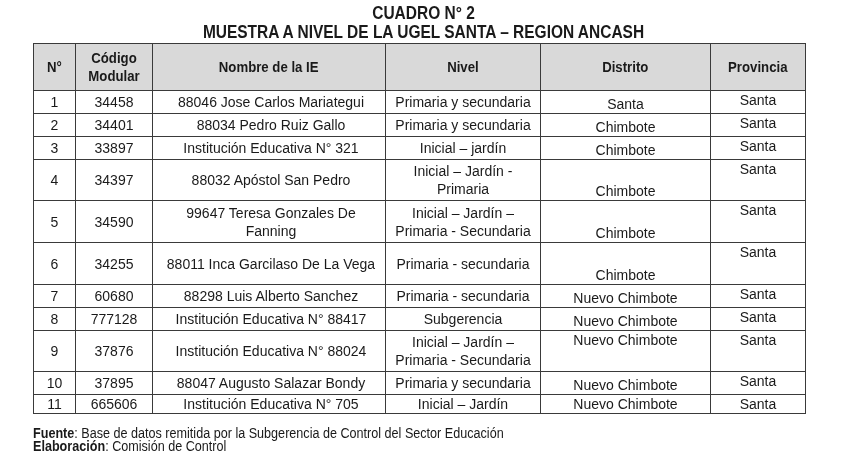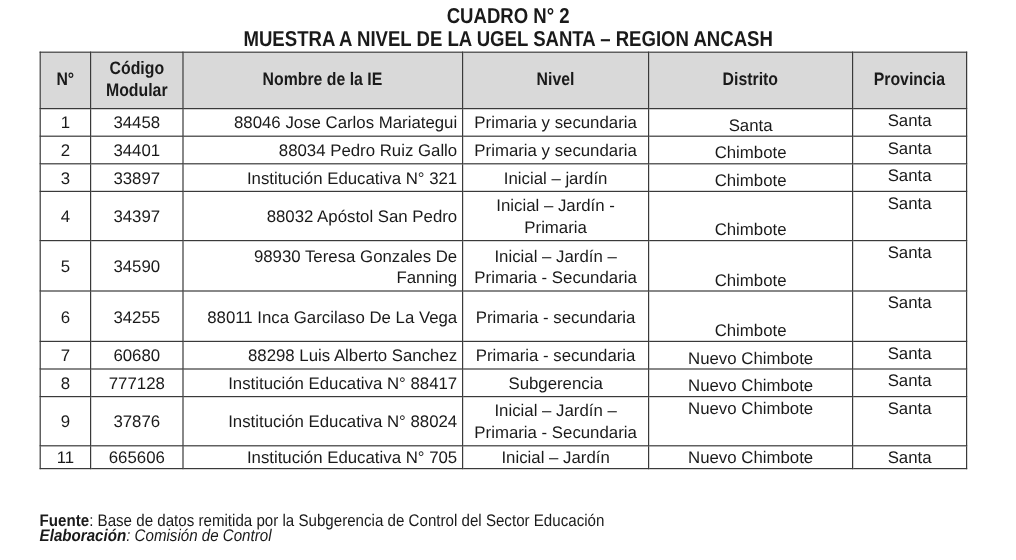"88046 Jose Carlos Mariategui" td.name { text-align: right -> center }
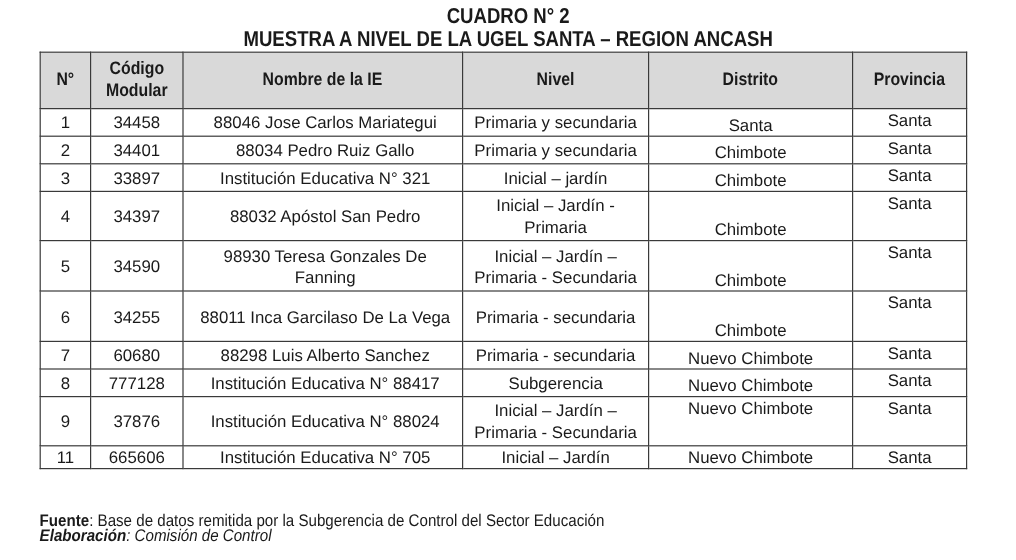"98930 Teresa Gonzales De Fanning" td.name { text: 98930 -> 99647 }
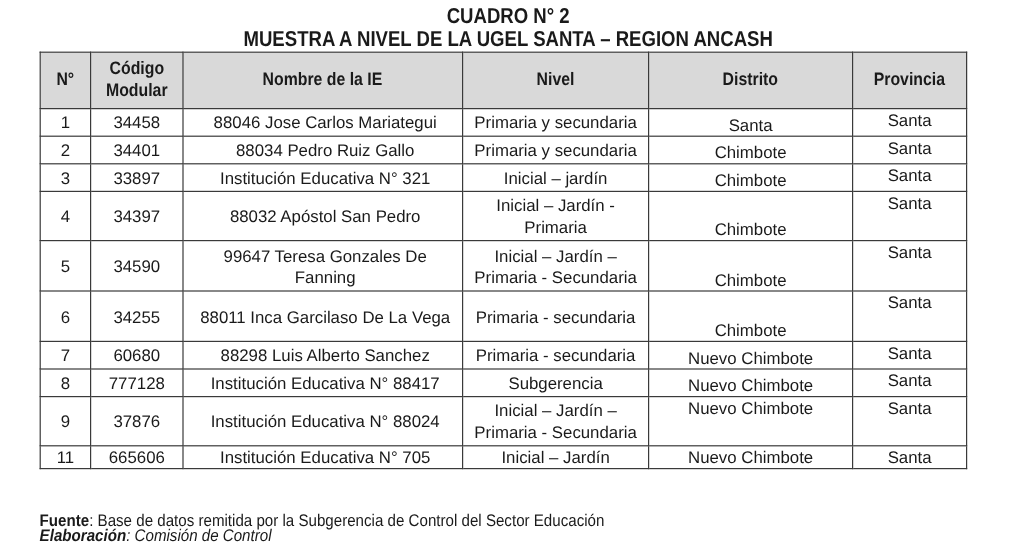"10" tr { html: none -> <tr> <td>10</td> <td>37895</td> <td>88047 Augusto Salazar Bondy</td> <td>Primaria y secundaria</td> <td>Nuevo Chimbote</td> <td>Santa</td> </tr> }
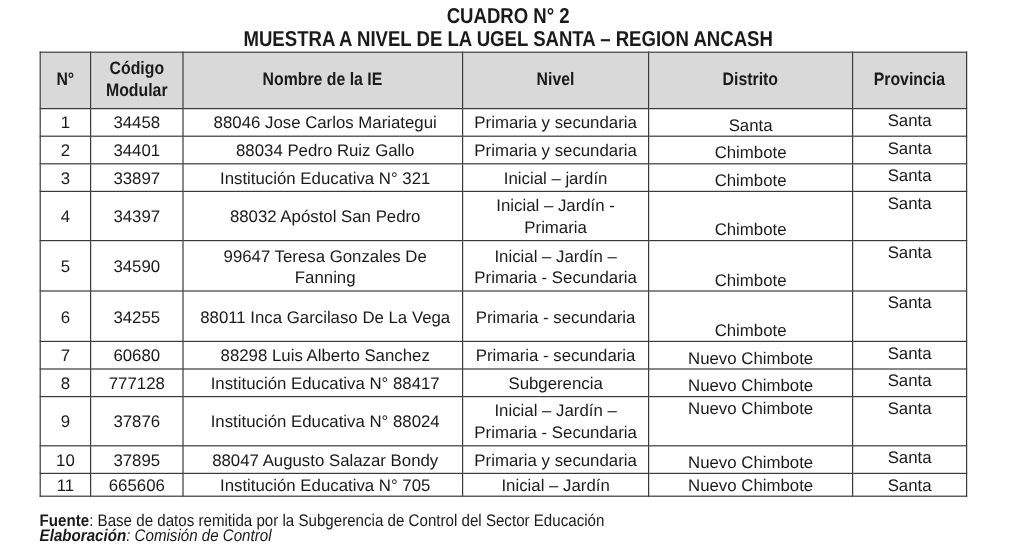"Elaboración: Comisión de Control" .f2 { font-style: italic -> none }
